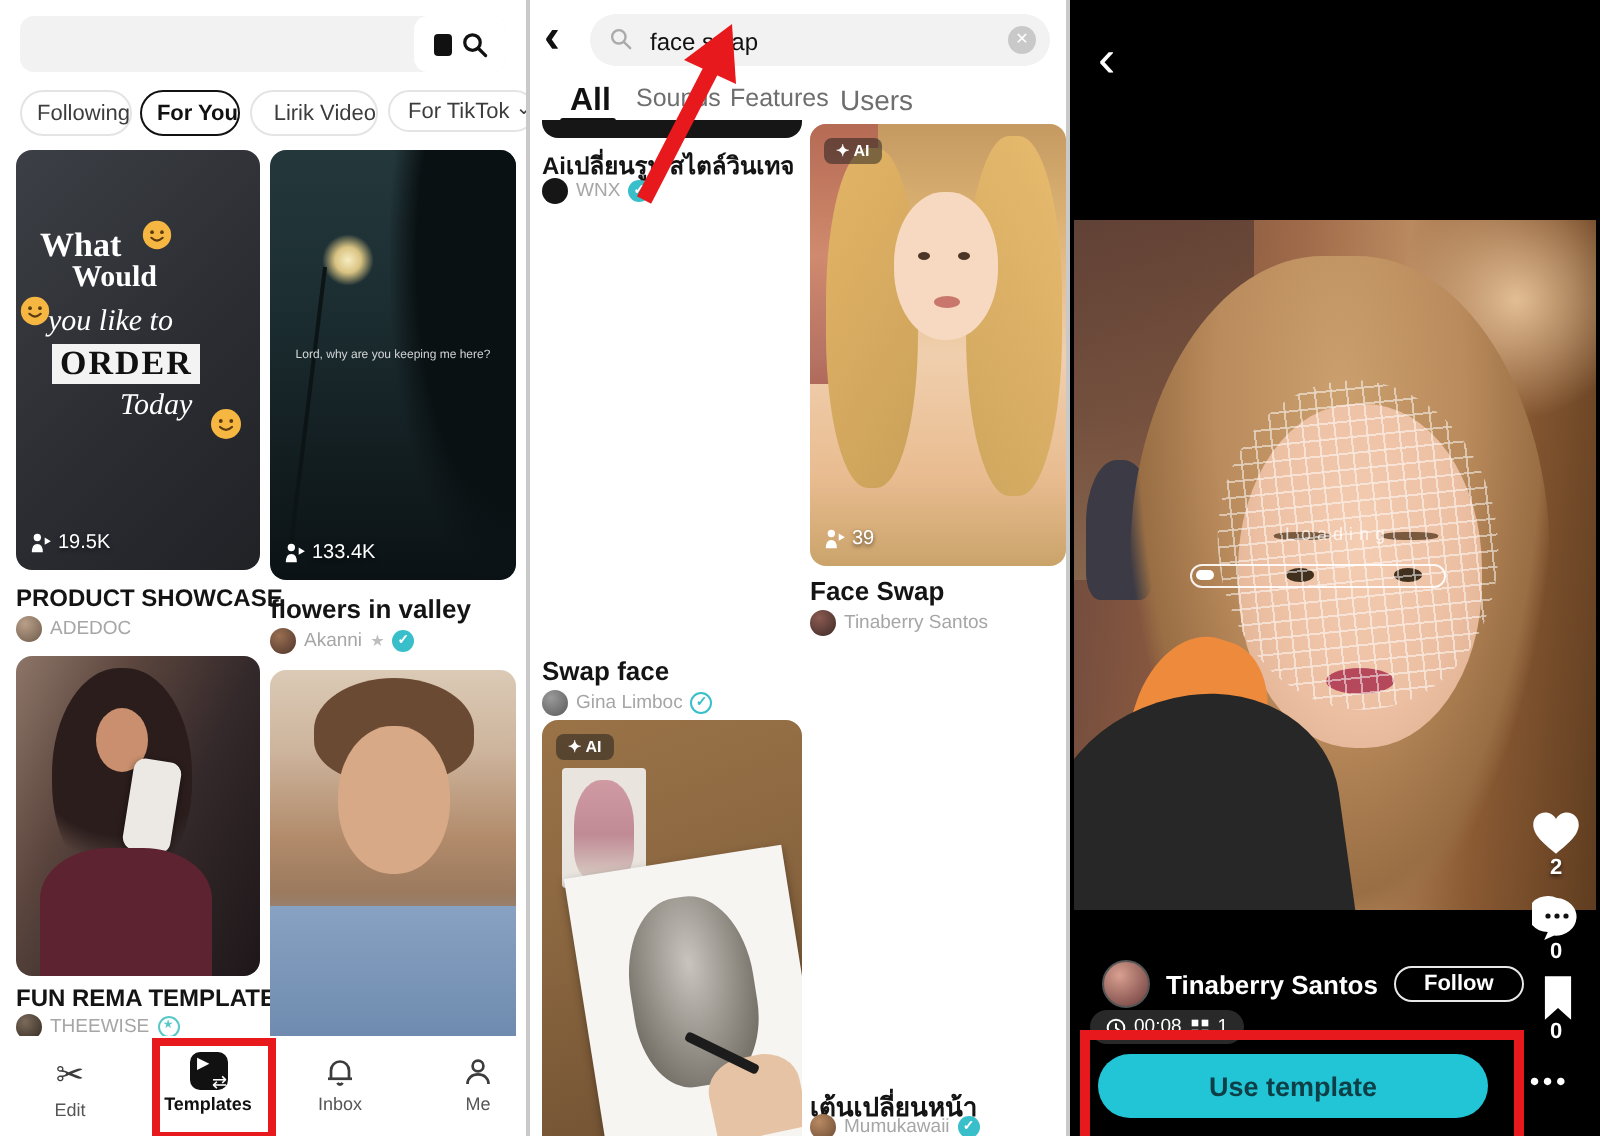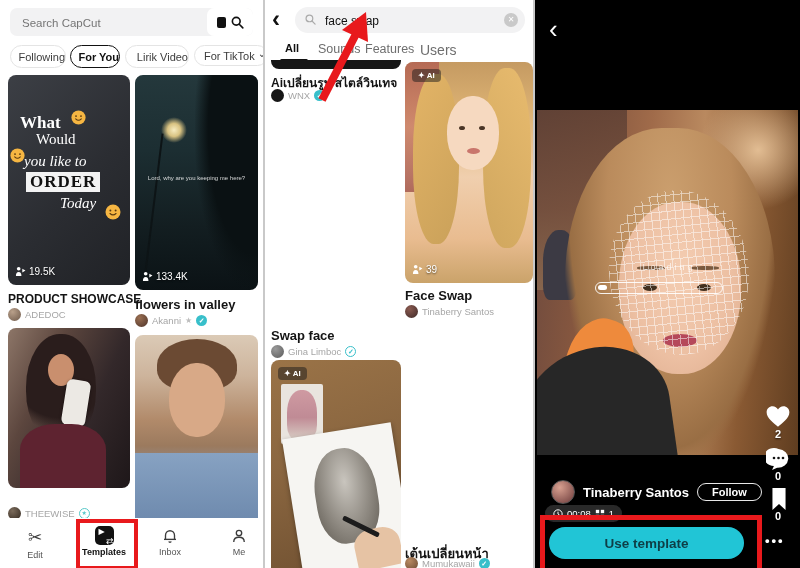"Search CapCut" input { html: <input> -> none }
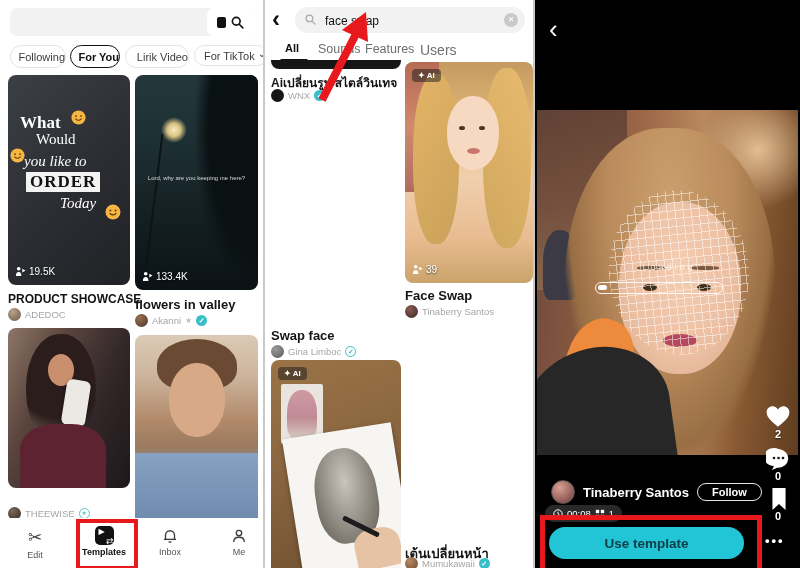"All" div.abs { font-size: 11px -> 16px }
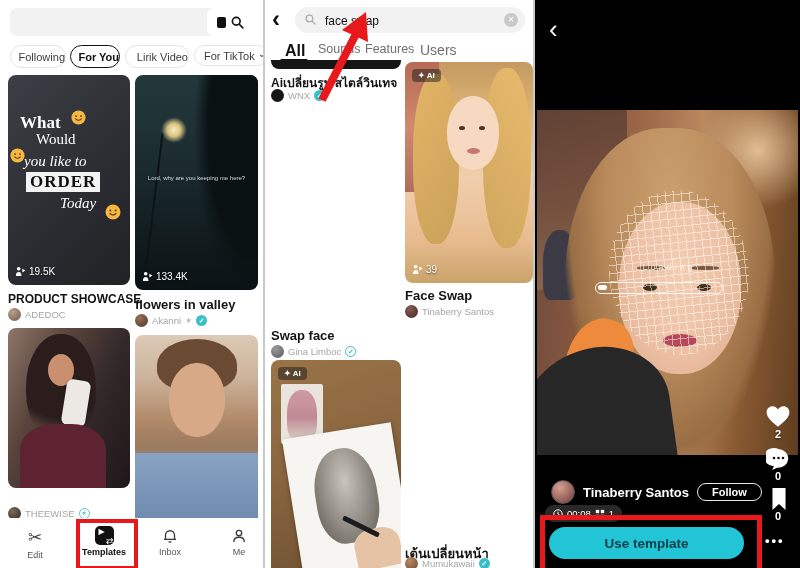"Would" div.abs { font-weight: normal -> bold }
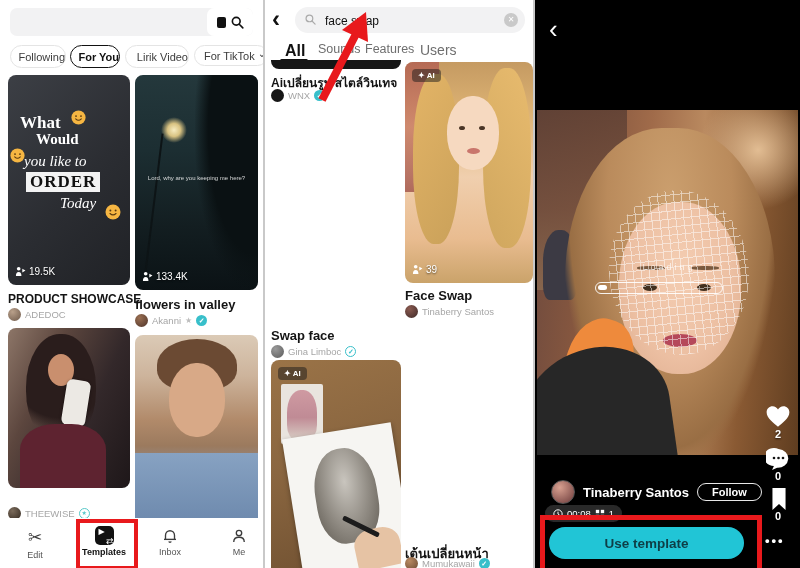"FUN REMA TEMPLATE" div.cardtitle { html: none -> <div>FUN REMA TEMPLATE</div> }
